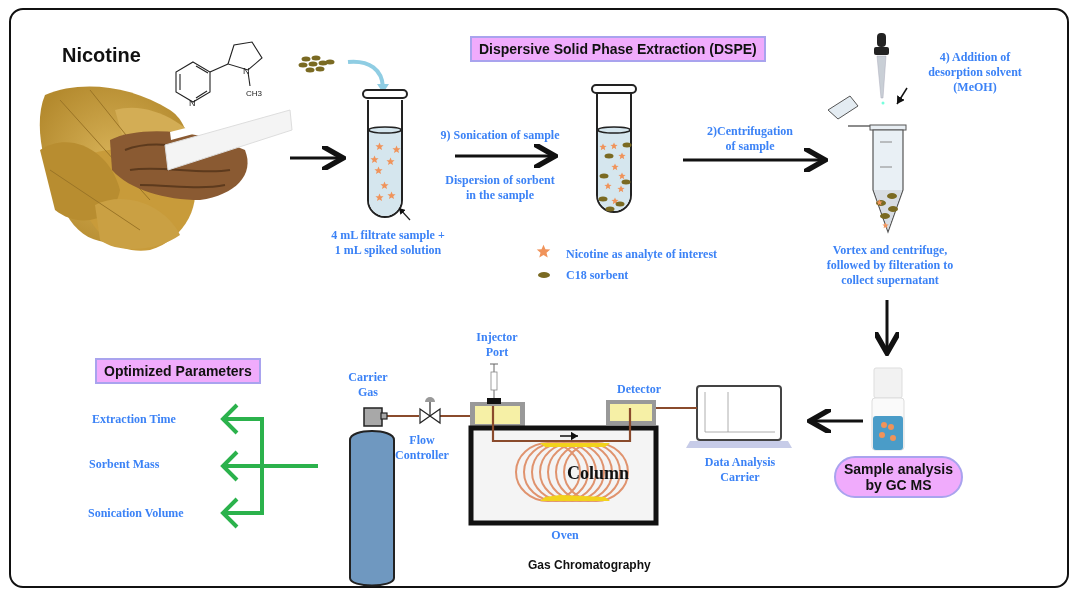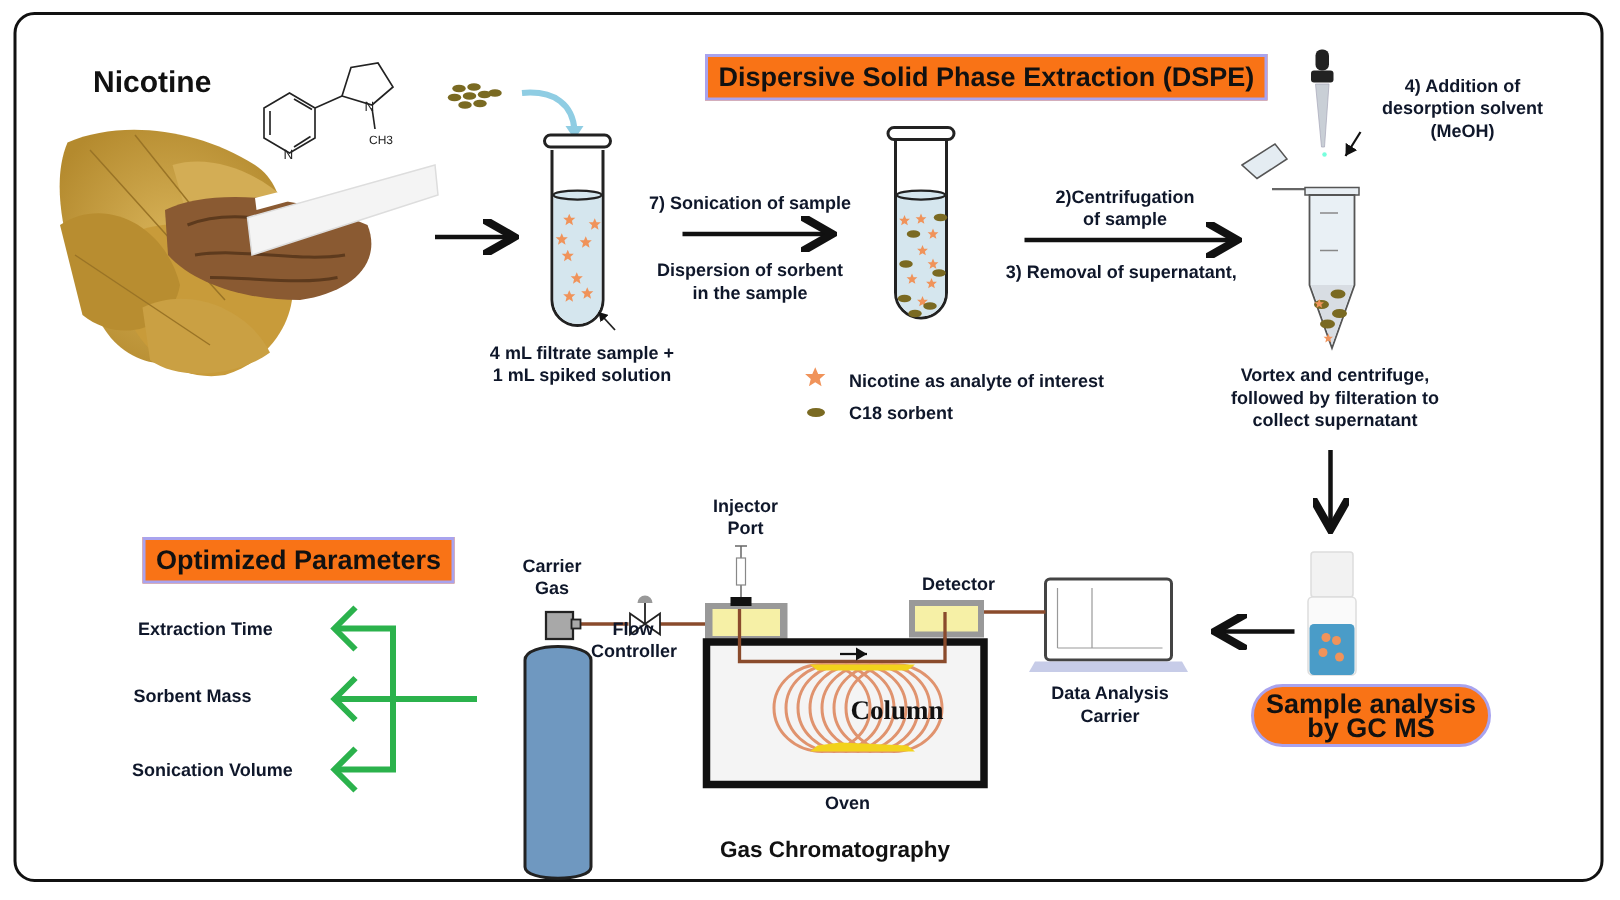"Dispersive Solid Phase Extraction (DSPE)" .boxed { background: #f97316 -> #f0abfc; font-size: 18px -> 14px }
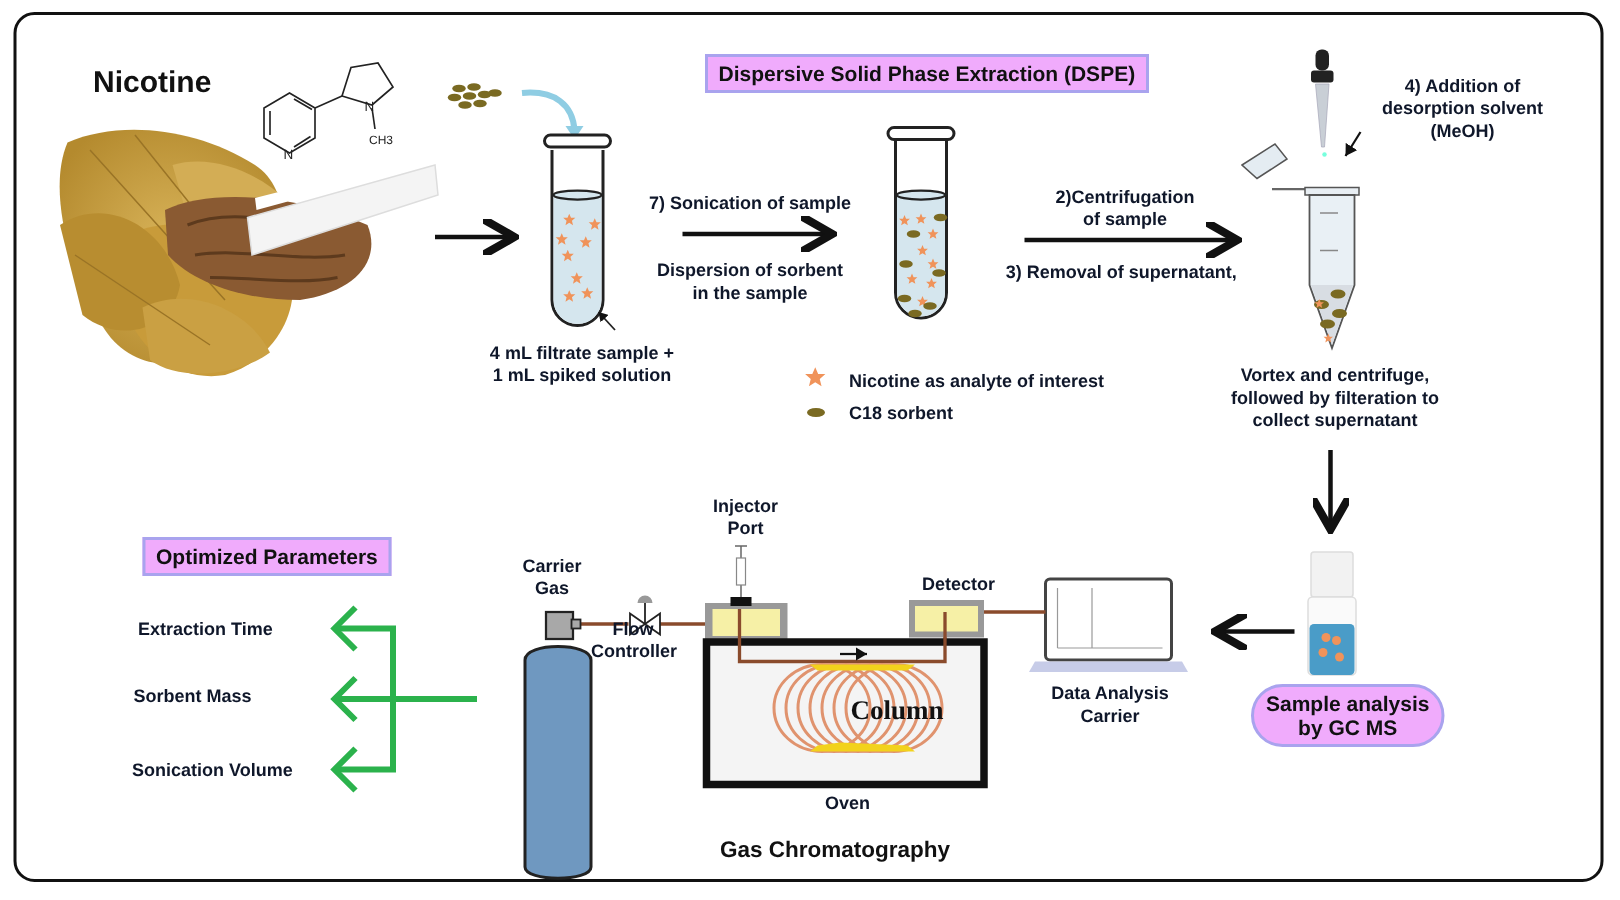"4) Addition of" .lbl { color: #0f172a -> #3b82f6; font-family: none -> Liberation Serif, serif }
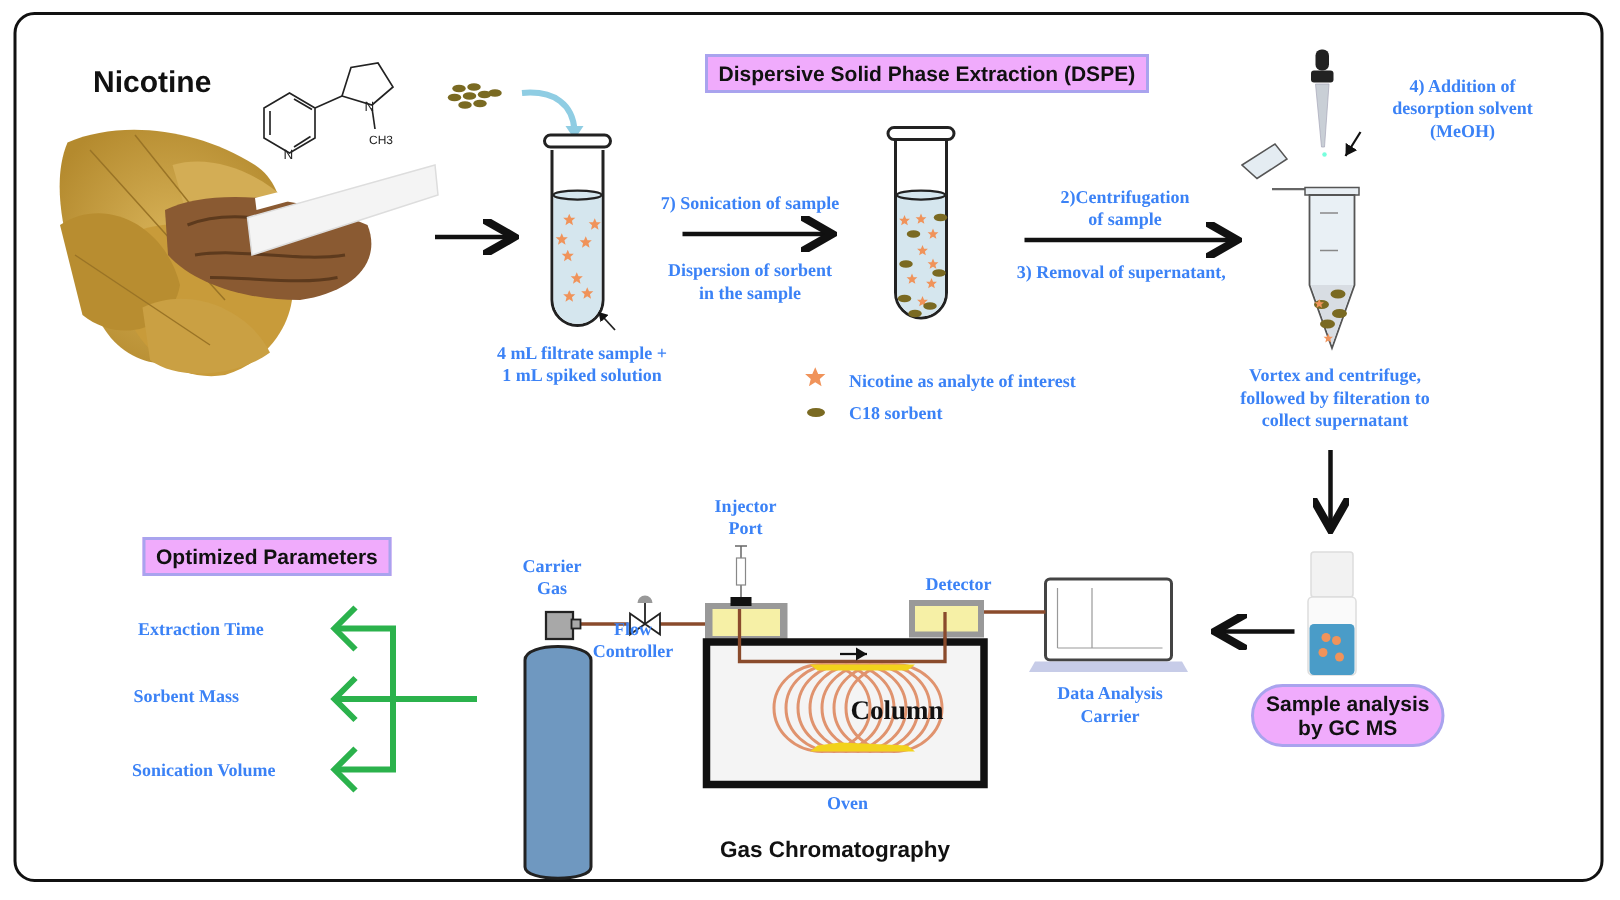"7) Sonication of sample" div.lbl { text: 7 -> 9 }
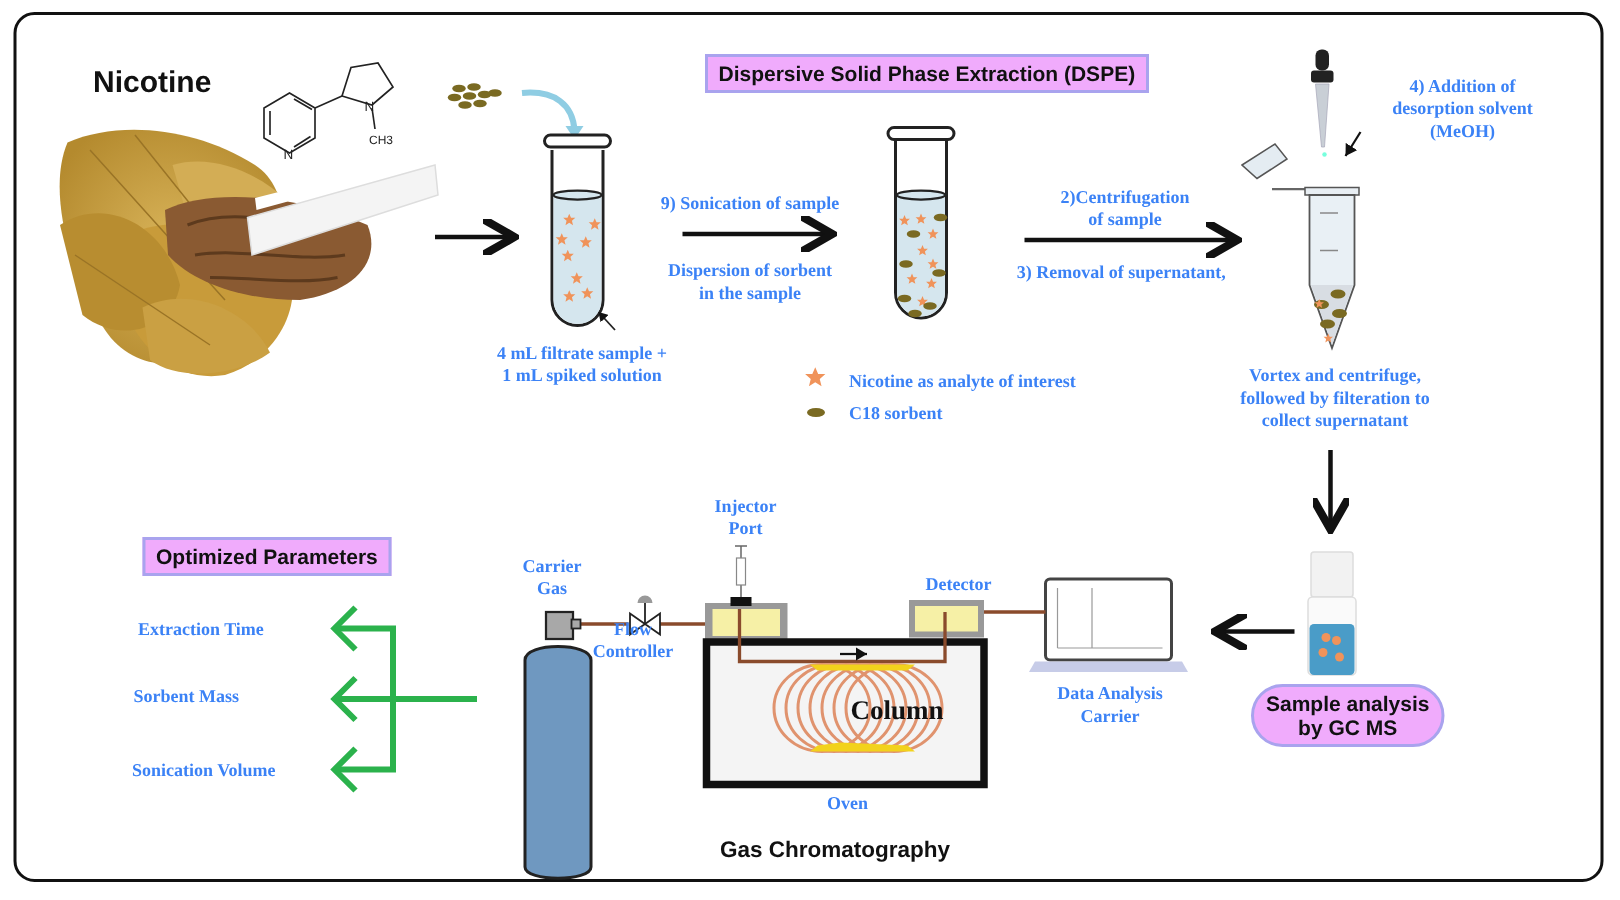"3) Removal of supernatant," div { html: <div>3) Removal of supernatant,</div> -> none }
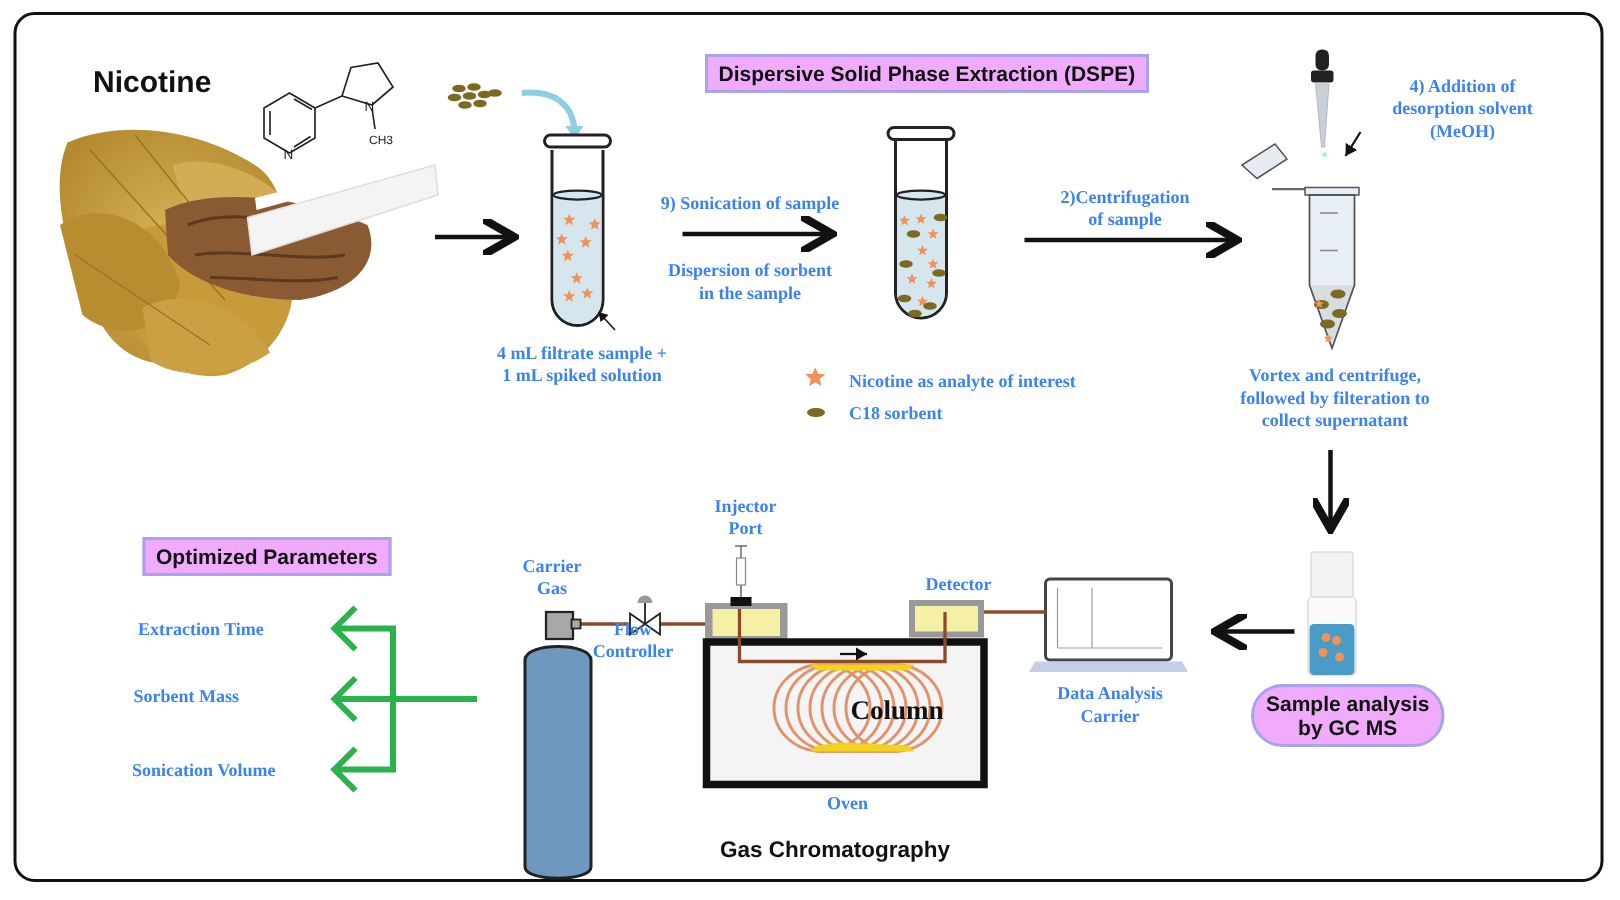"Flow" div.lbl { top: 412px -> 433px }
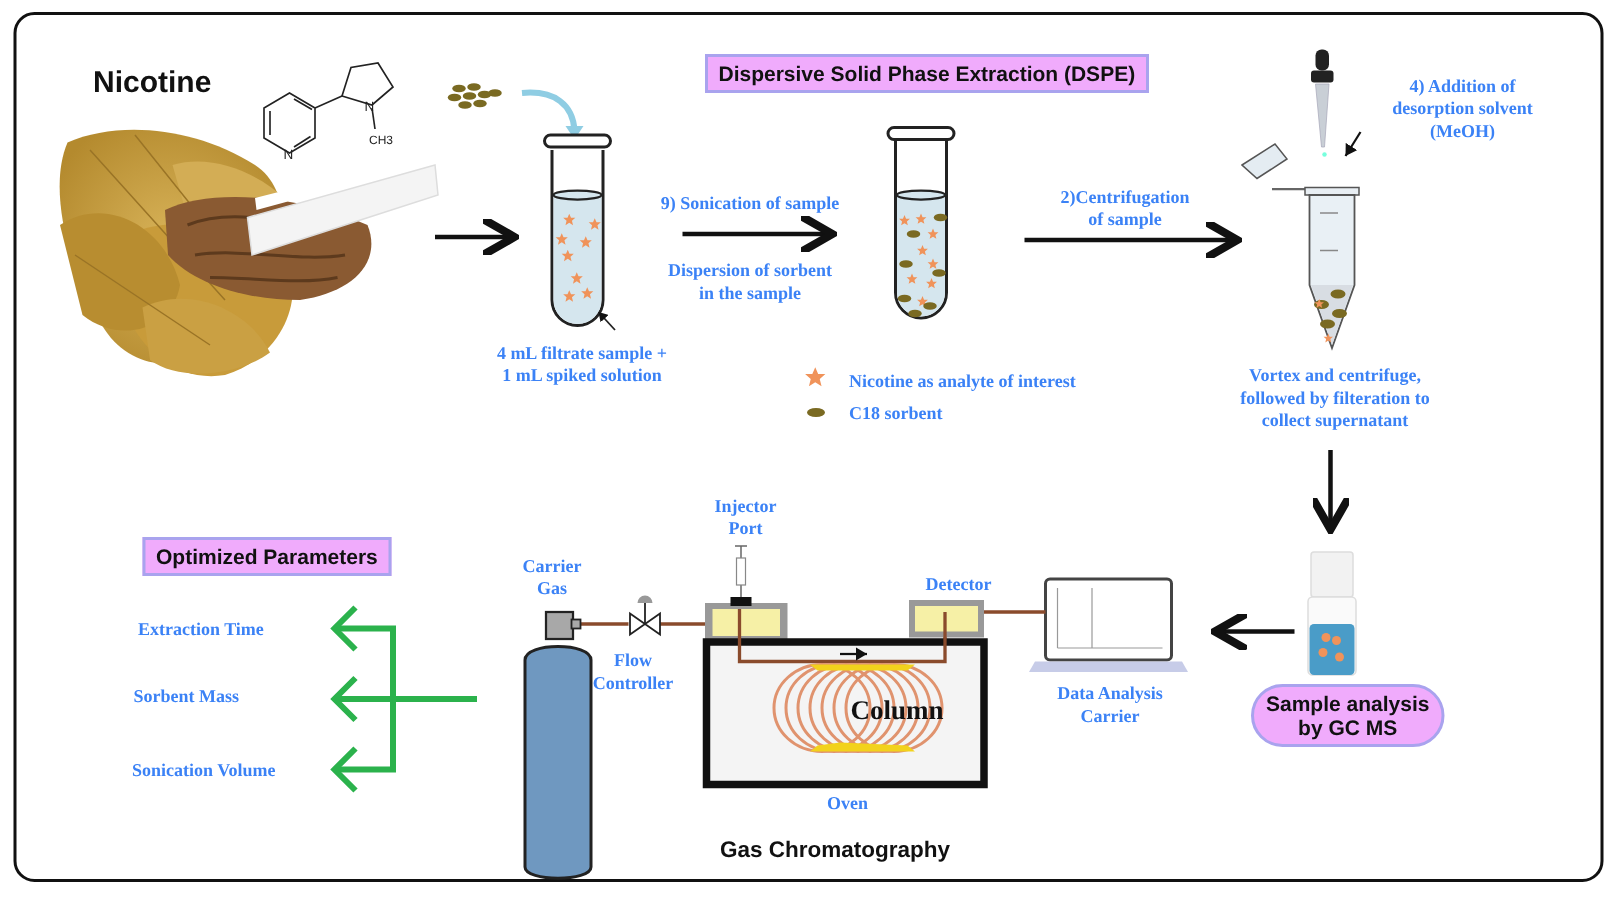"Gas Chromatography" .gc-title { font-size: 15px -> 12px; margin-left: none -> 48px }
